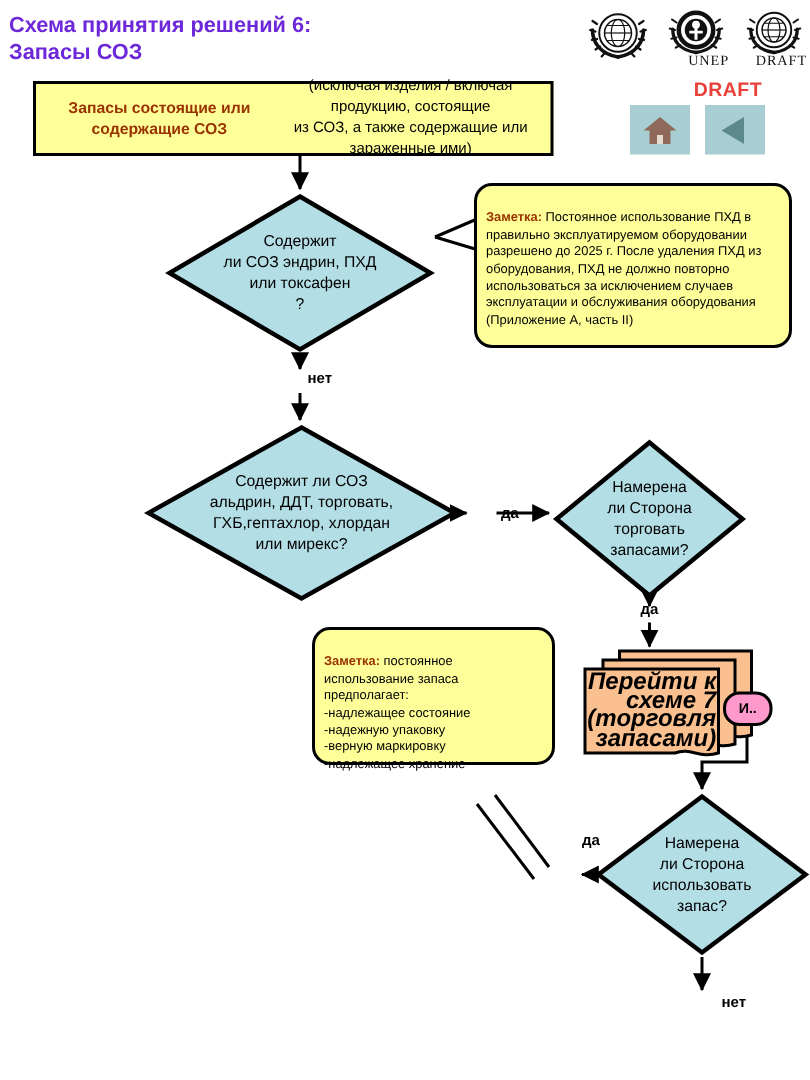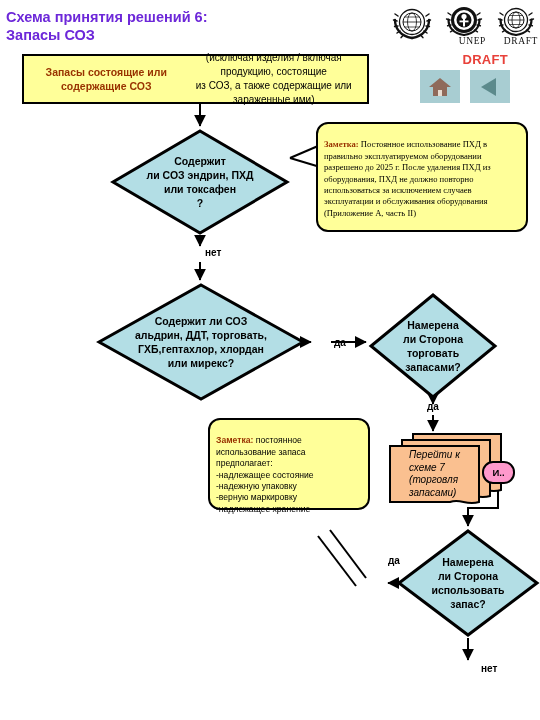"Заметка: Постоянное использование ПХД в" #note-pcb { font-family: Liberation Serif, serif -> none }
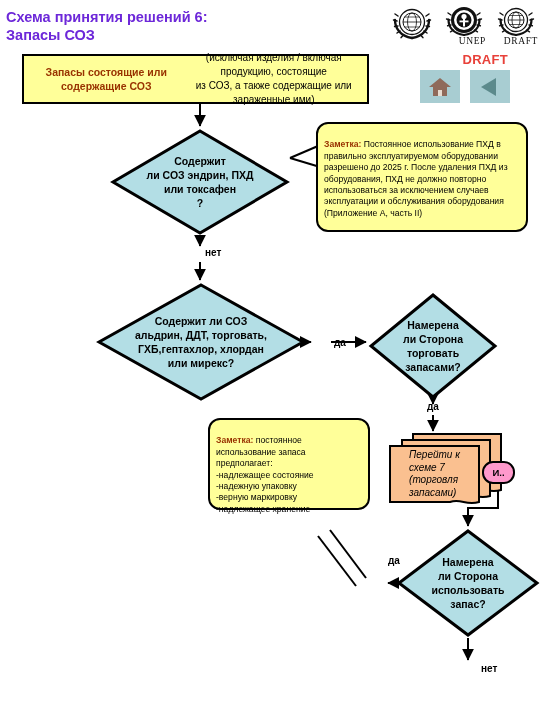"Содержит" .diamond-label { font-weight: bold -> normal }
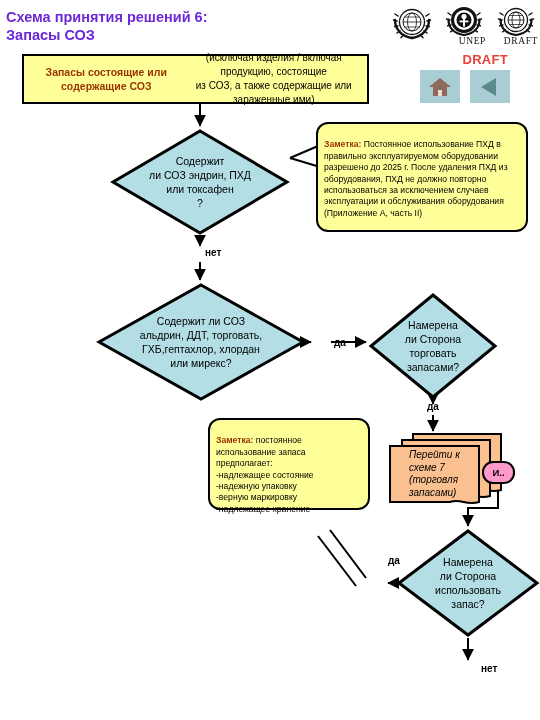"Перейти к" #doc-stack .doc-text { font-size: 10px -> 16px; font-weight: normal -> bold; text-align: left -> right }
